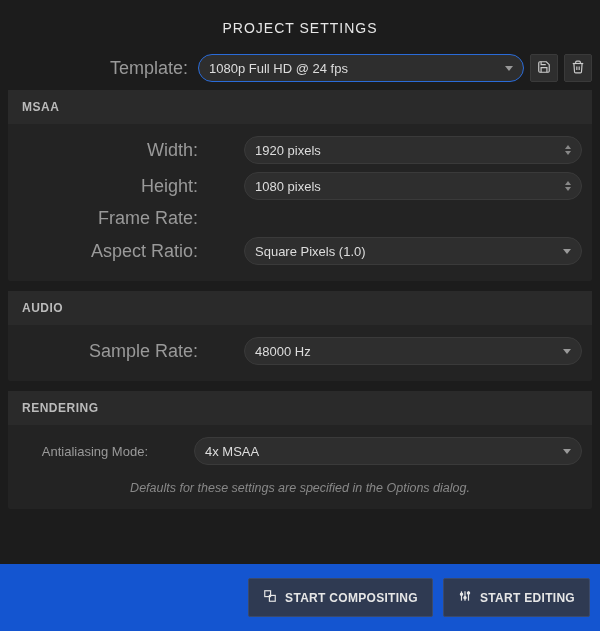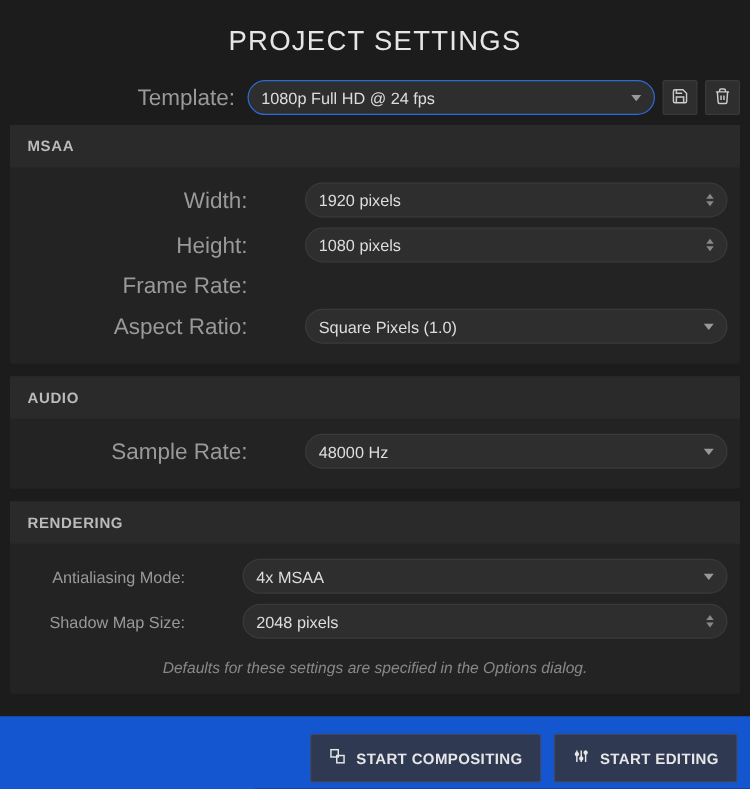"PROJECT SETTINGS" h1.title { font-size: 22px -> 14px }
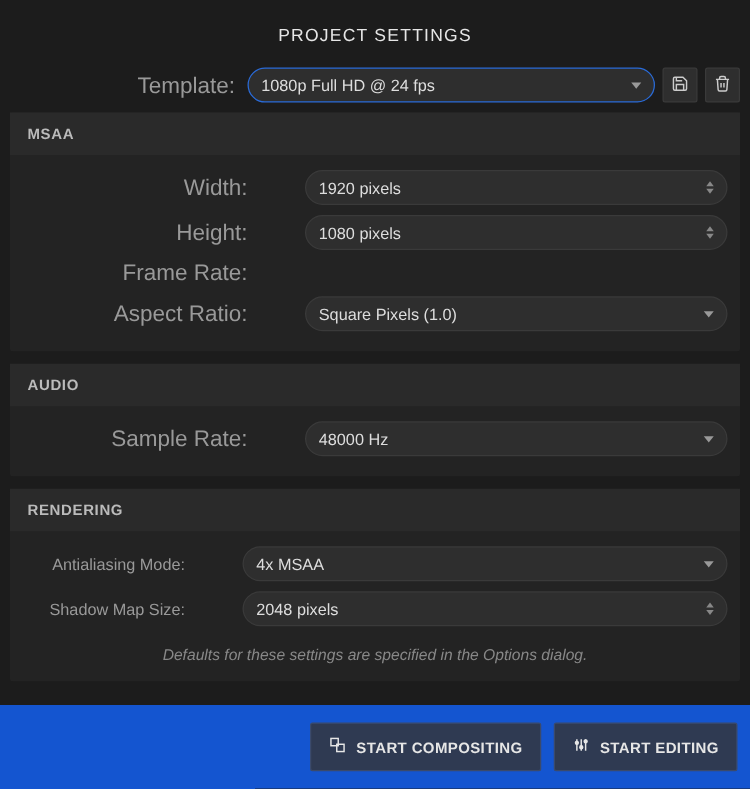"Shadow Map Size:" div.row { html: <div> <div>Shadow Map Size:</div> <div> <div> <span>2048 pixels</span> <span> <span></span> <span></span> </span> </div> </div> </div> -> none }
